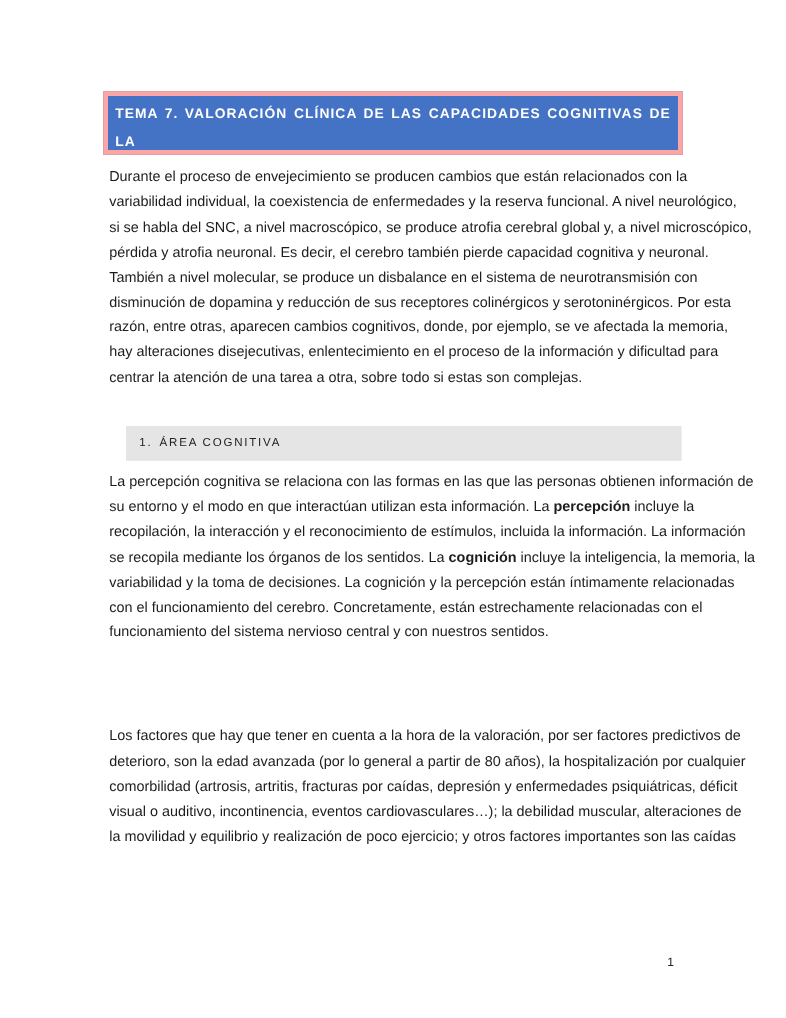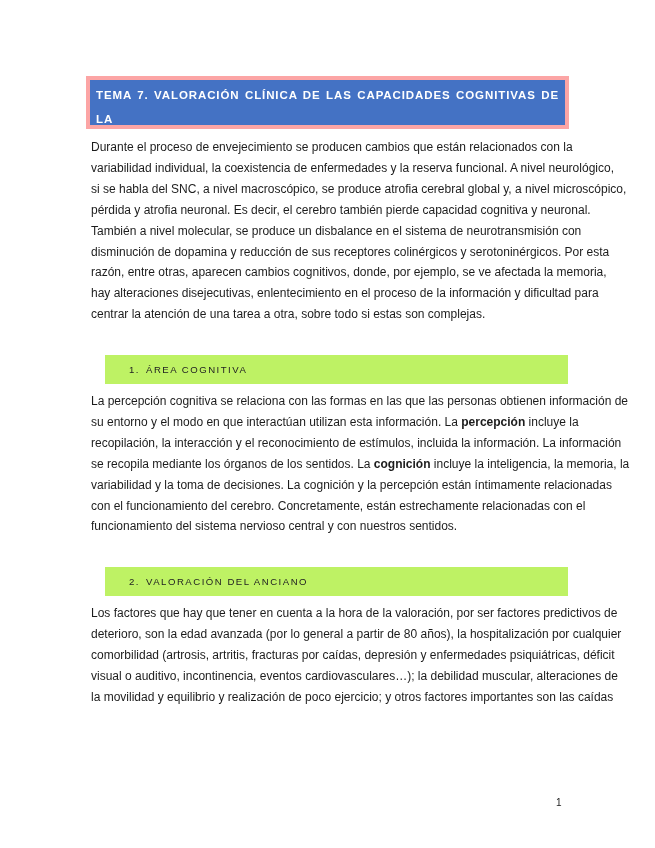"1. ÁREA COGNITIVA" .sec-box { background: #bef264 -> #e5e5e5; padding-left: 24px -> 11px }
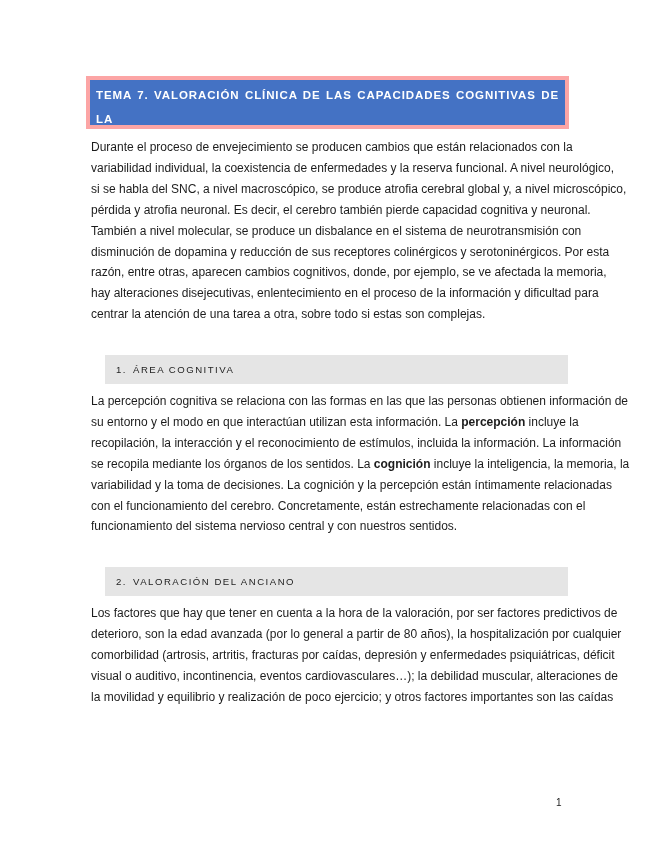"2. VALORACIÓN DEL ANCIANO" div.sec-box { html: <div> <span> <span>2.</span><span>VALORACIÓN DEL ANCIANO</span> </span> </div> -> none }
